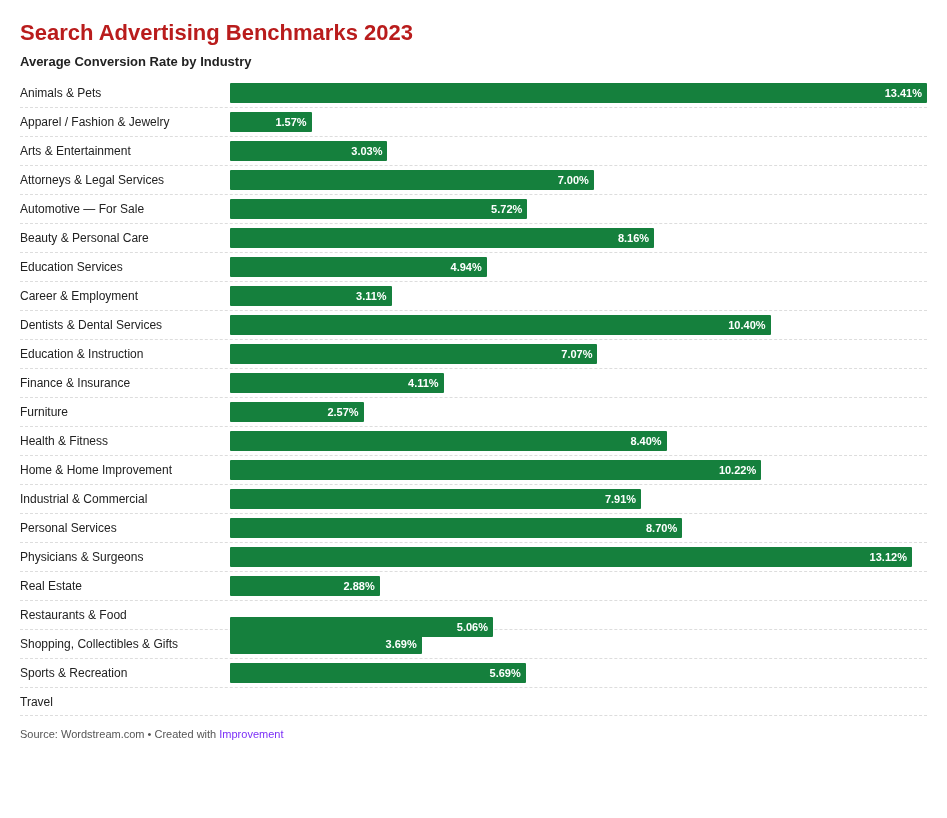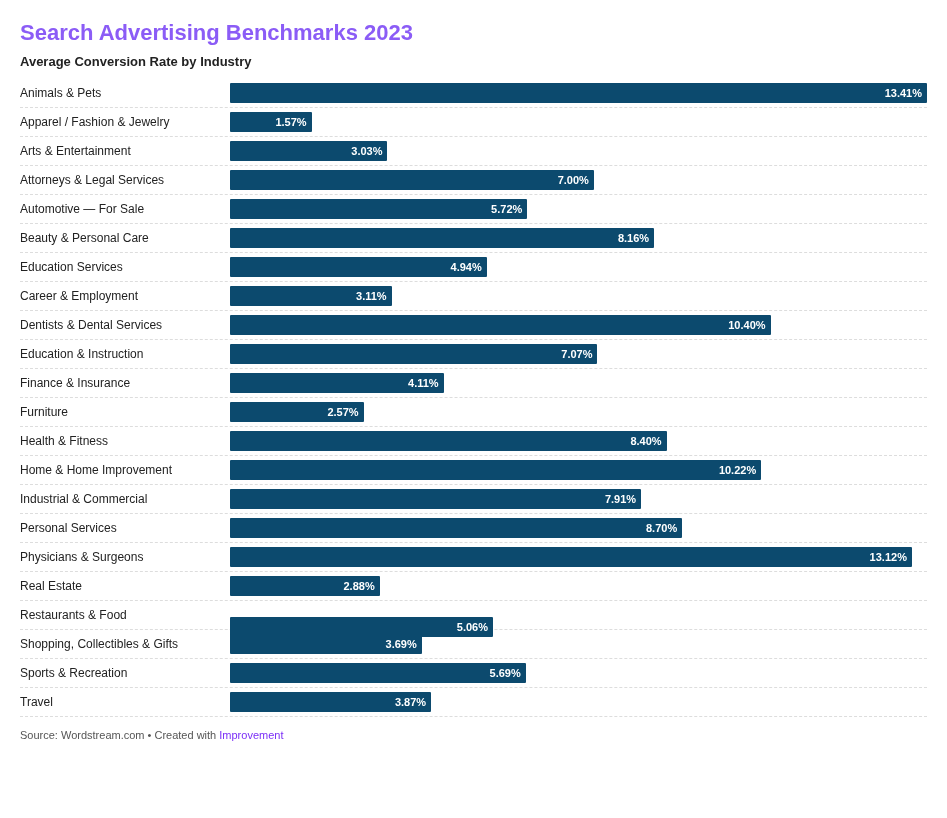"Search Advertising Benchmarks 2023" #chart-title { color: #8b5cf6 -> #b91c1c }
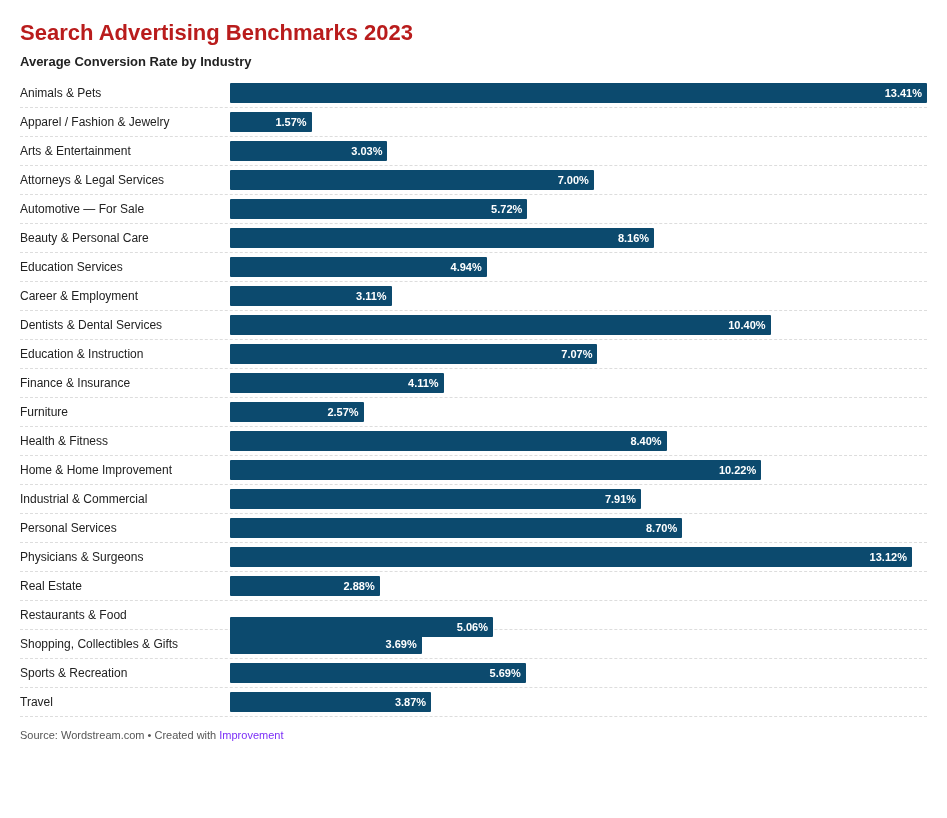"13.41%" .bar-fill { background: #0c4a6e -> #15803d }
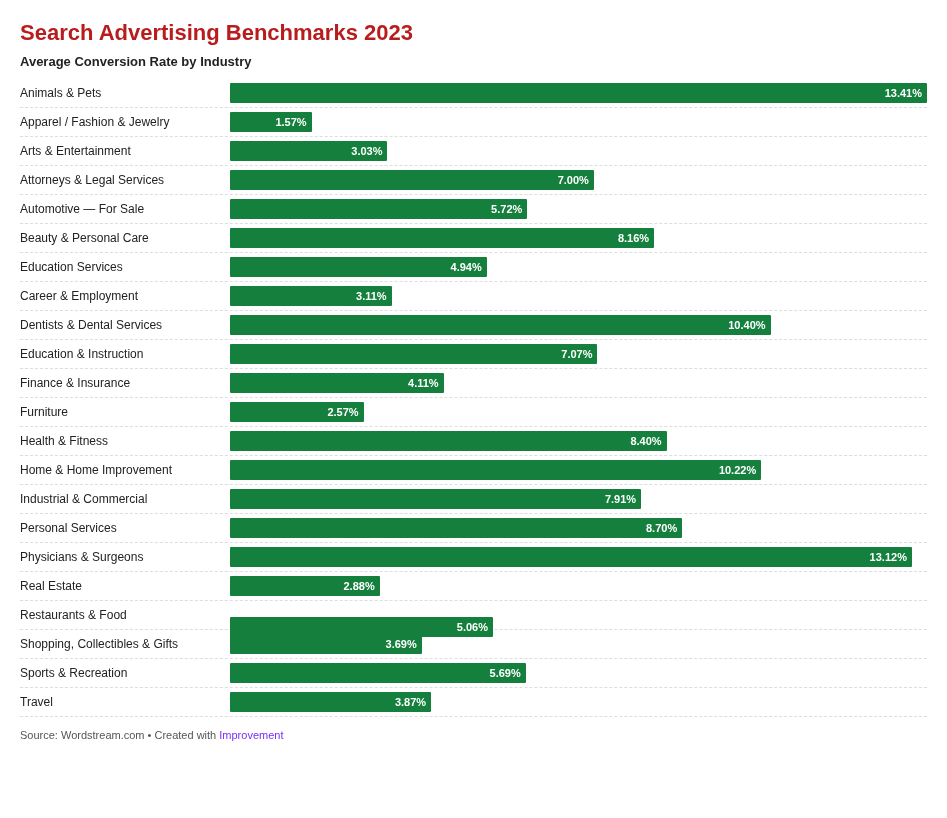"3.87%" div.bar-area { html: <div> <div> <span>3.87%</span> </div> </div> -> none }
